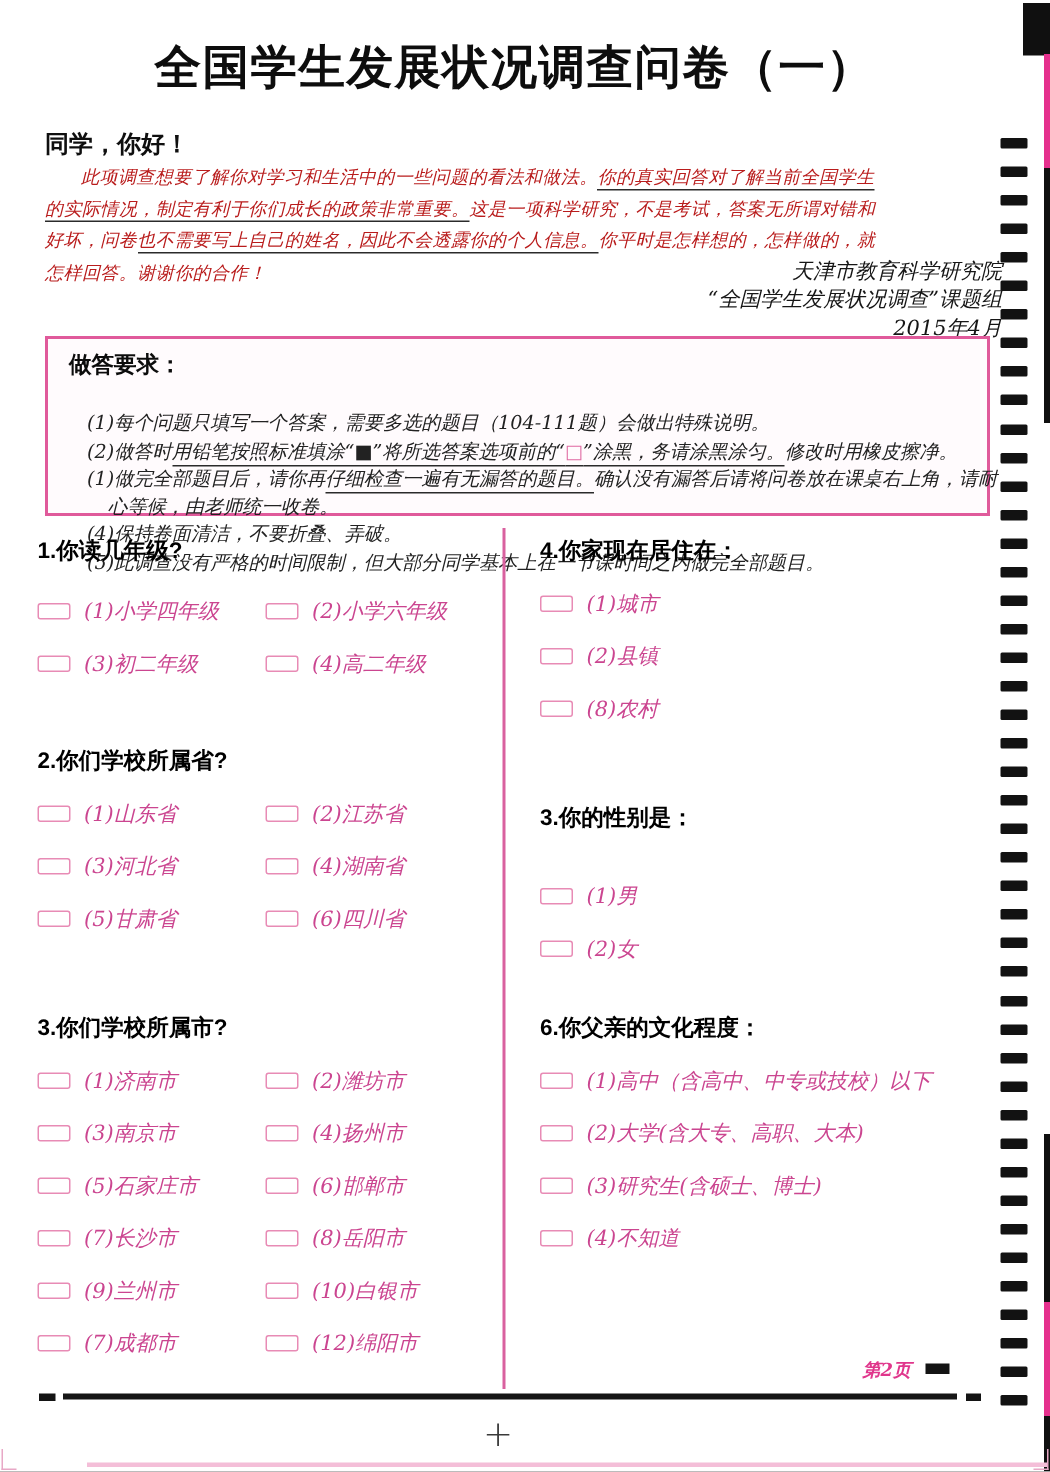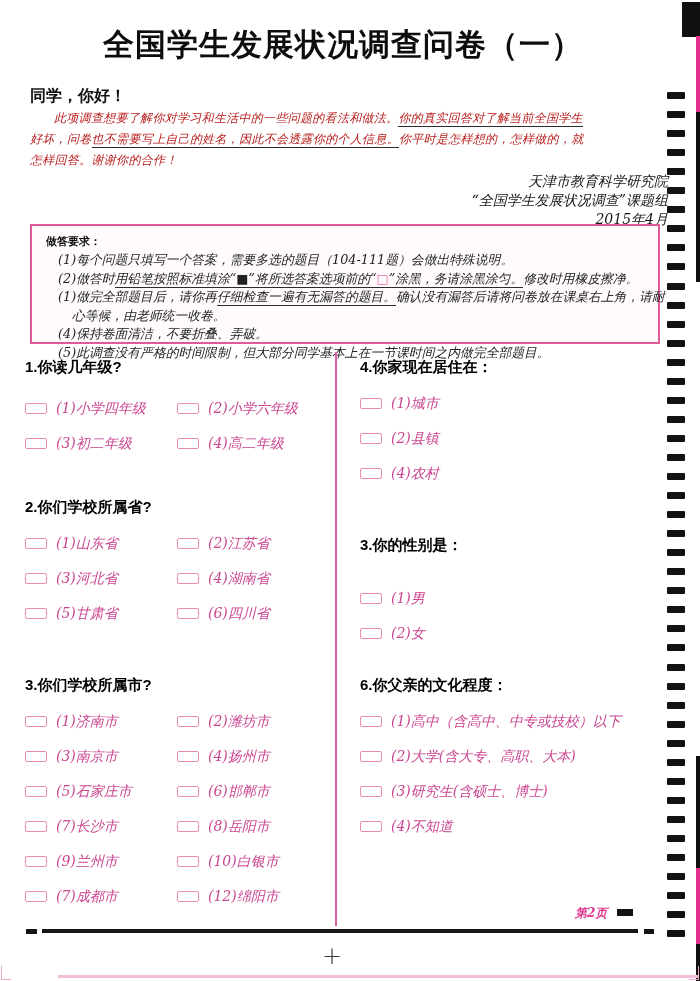"的实际情况，制定有利于你们成长的政策非常重要。这是一项科学研究，不是考试，答案无" div { html: none -> <div><span>的实际情况，制定有利于你们成长的政策非常重要。</span><span>这是一项科学研究，不是考试，答案无所谓对错和</span></div> }
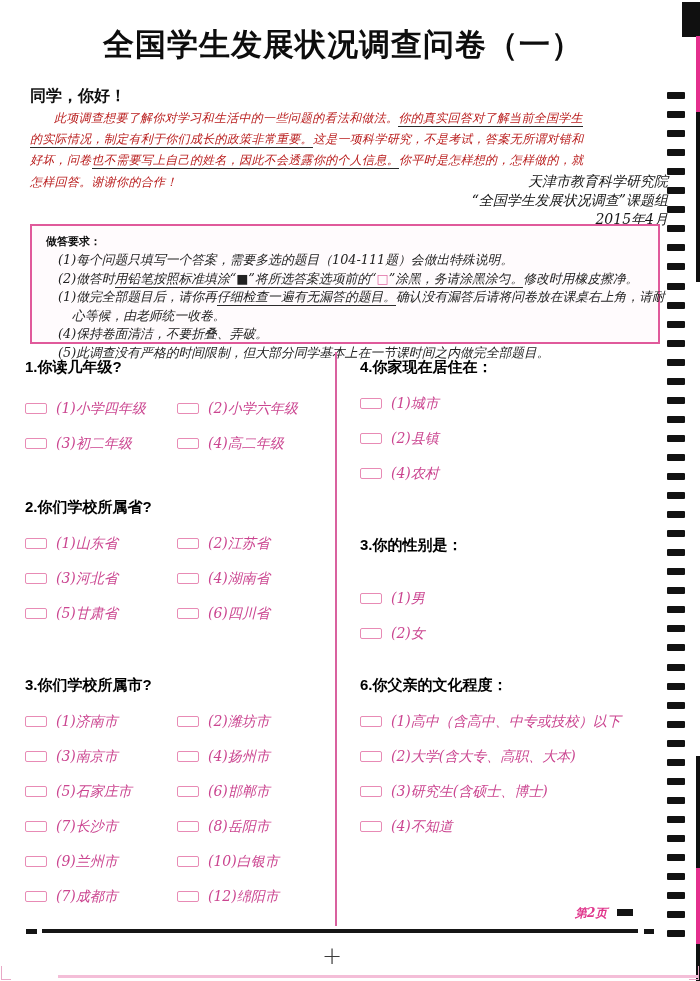"做答要求：" #req-title { font-size: 11px -> 15px; margin-bottom: 2px -> 21px }
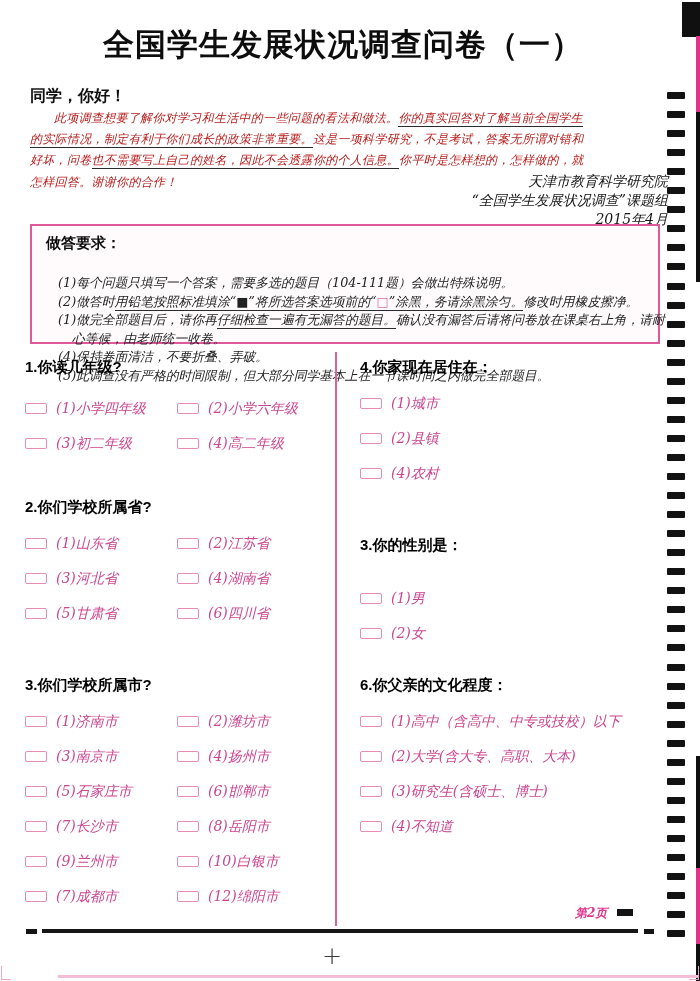"(4)农村" span { text: 4 -> 8 }
